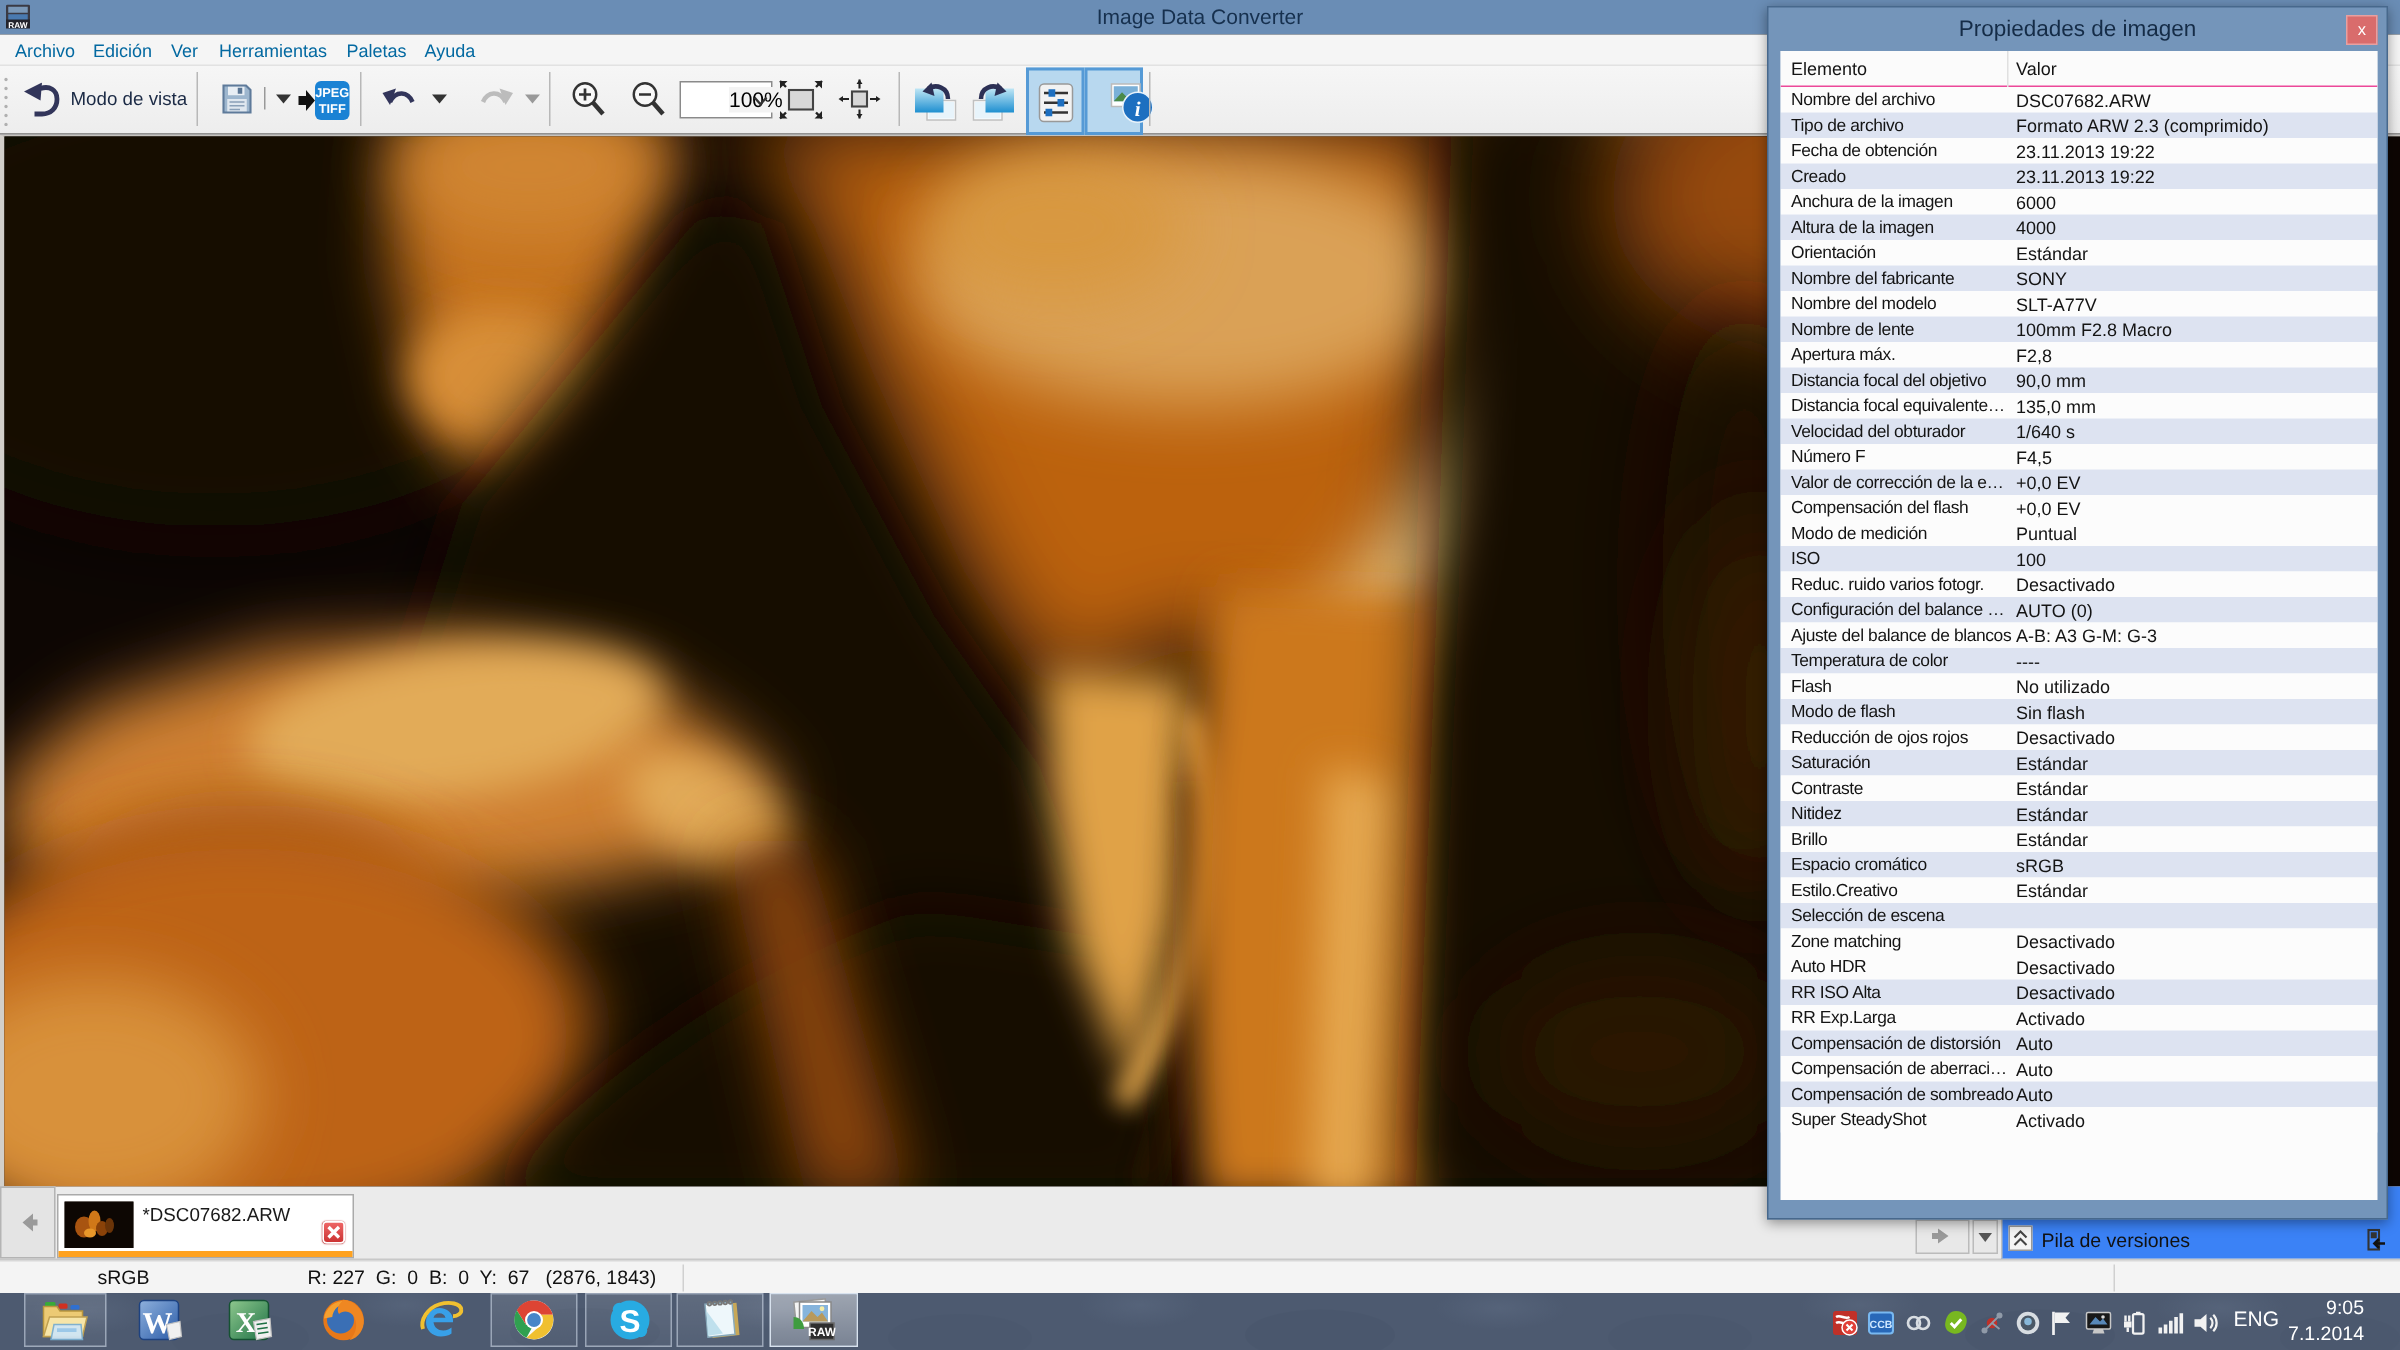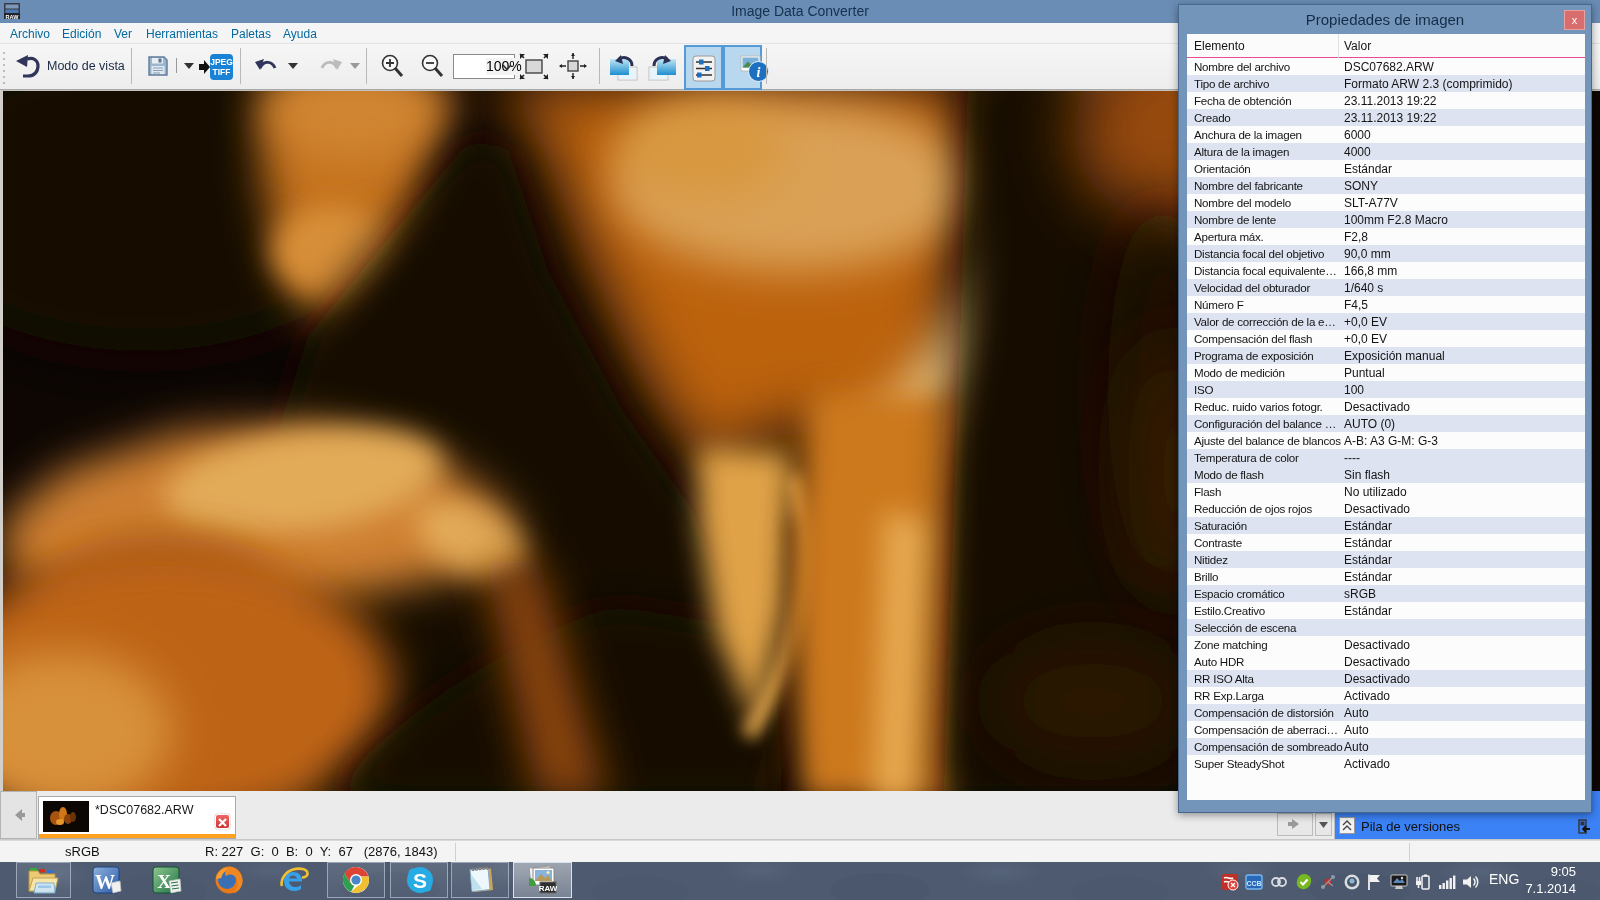"166,8 mm" span.v { text: 166,8 -> 135,0 }
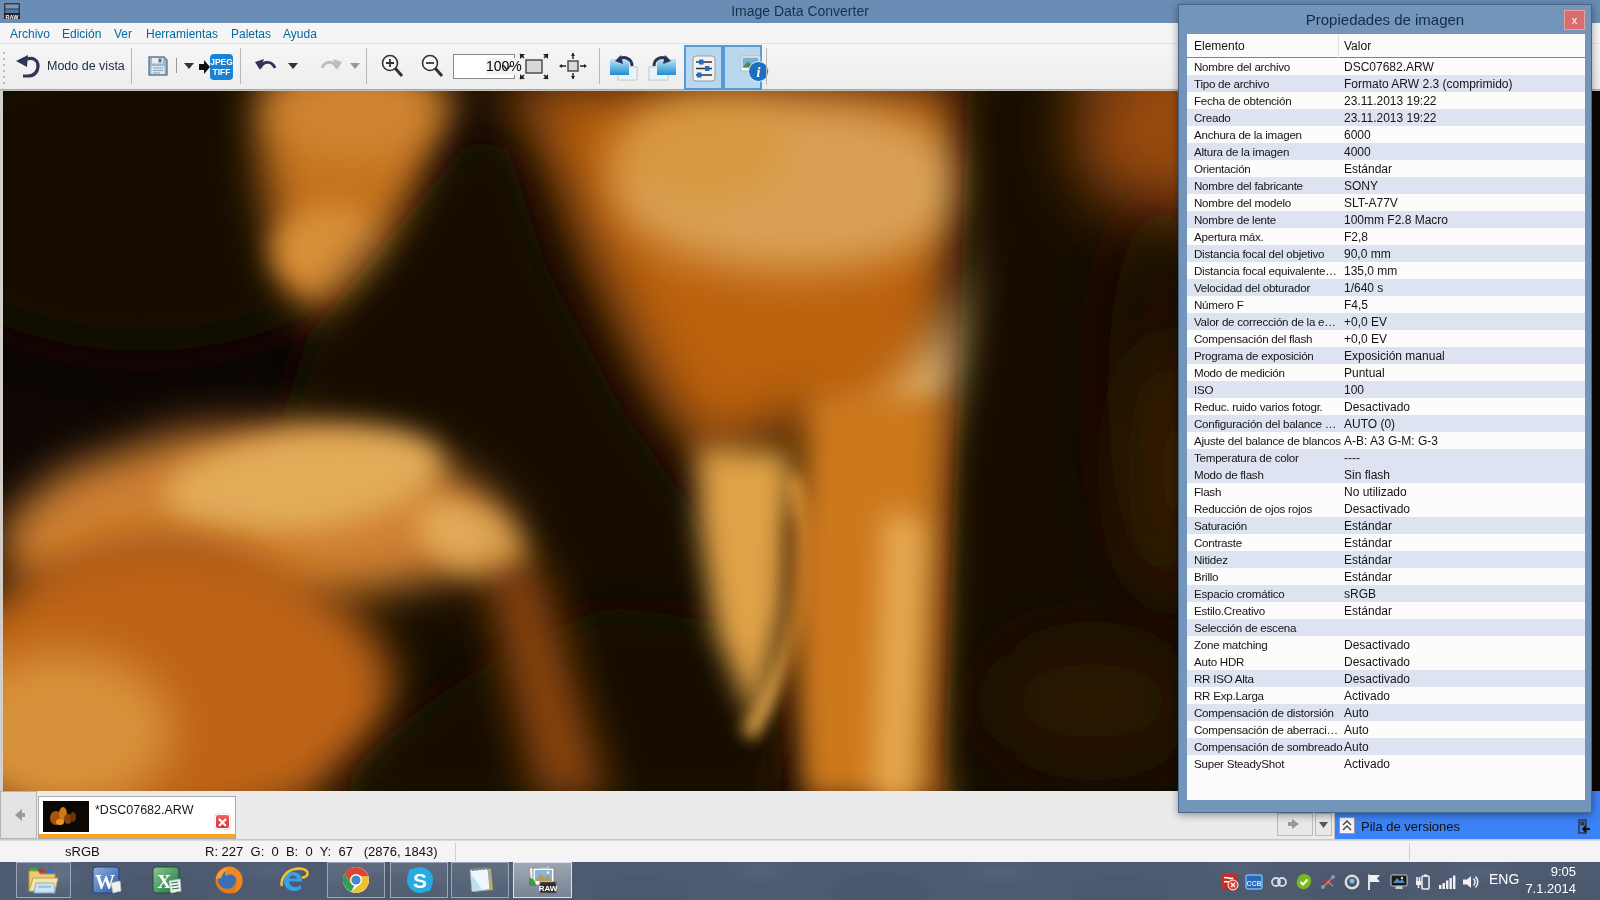"Programa de exposición" div.r { html: <div> <span>Programa de exposición</span> <span>Exposición manual</span> </div> -> none }
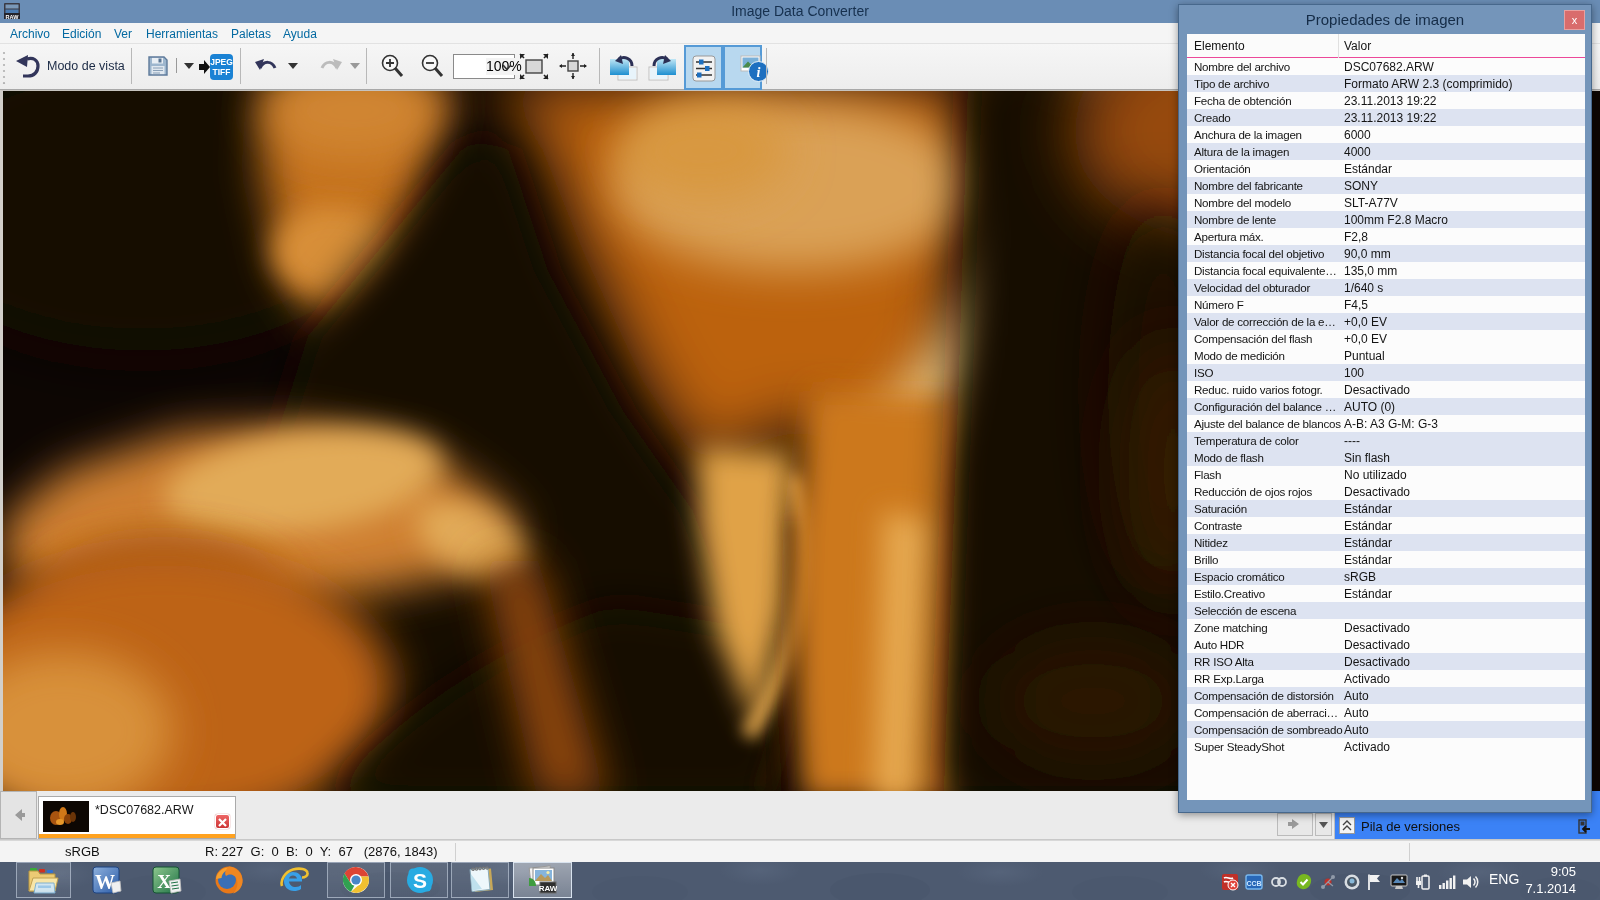"Modo de flash" div.r { order: before "Flash" -> after "Flash" }
